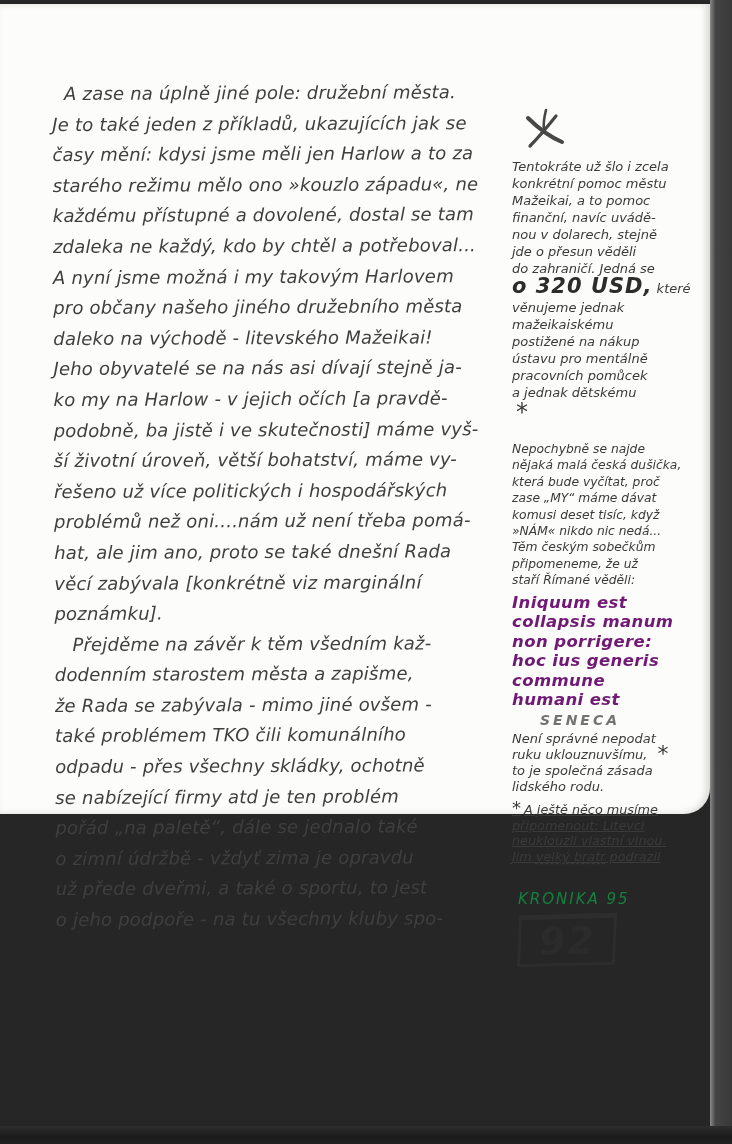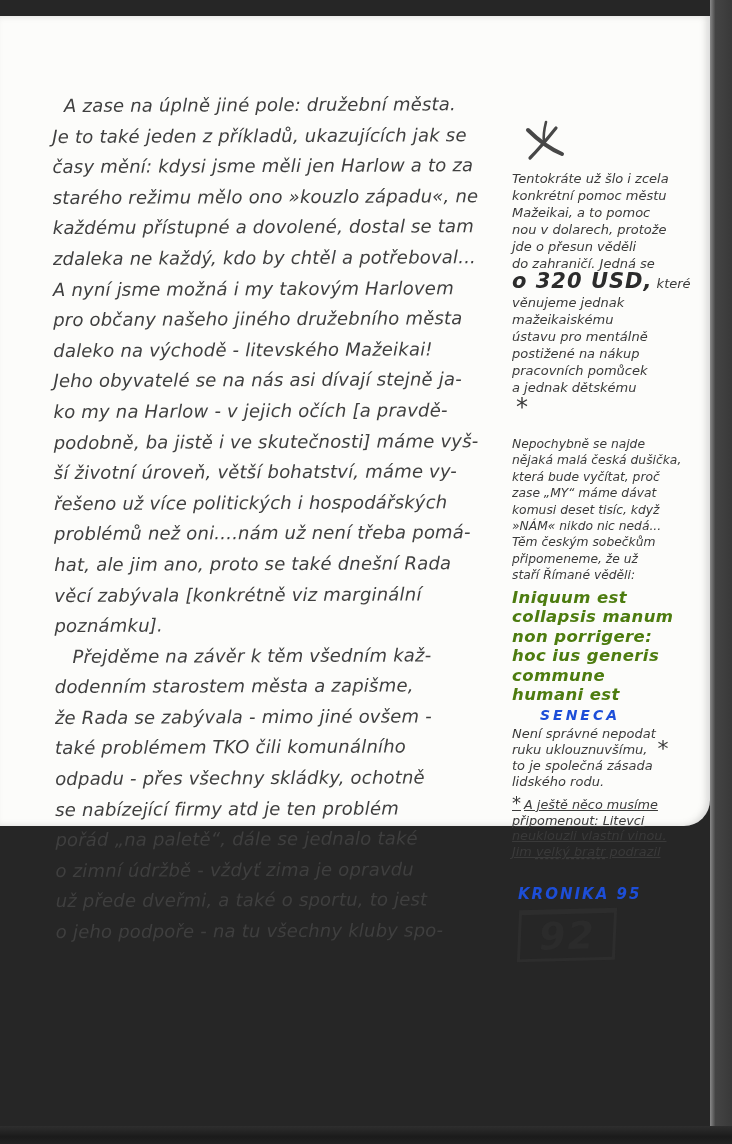"A zase na úplně jiné" .paper { top: 16px -> 4px }
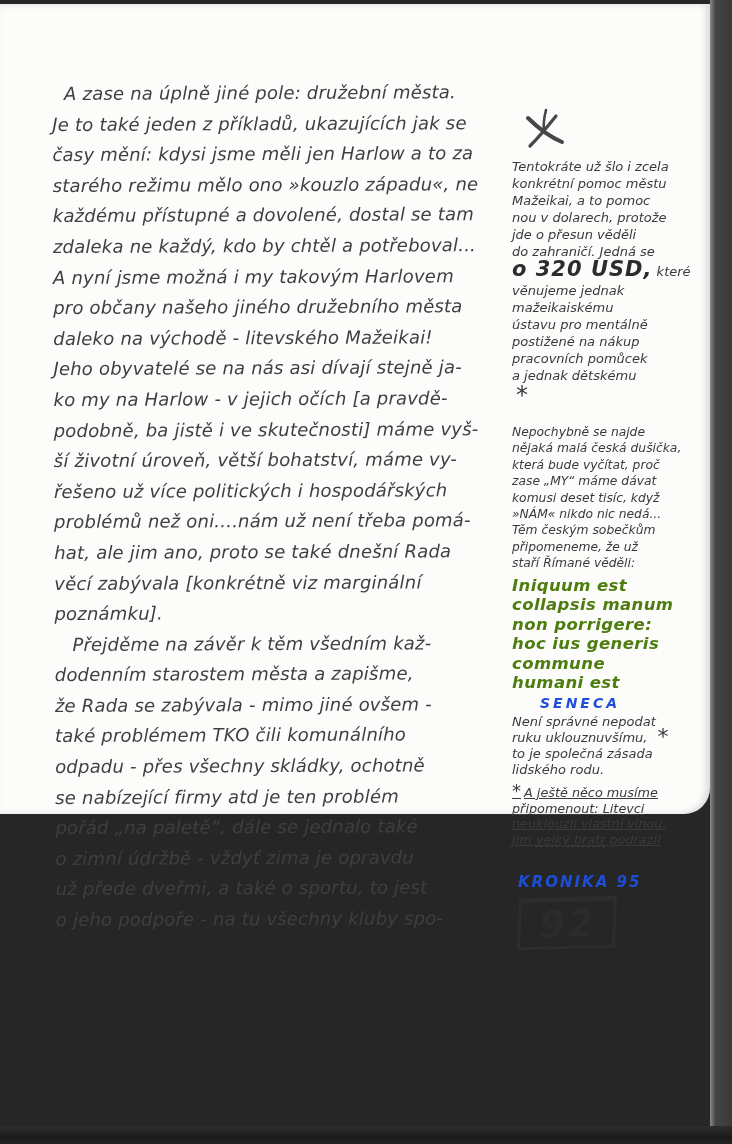"finanční, navíc uvádě-" div.line { html: none -> <div>finanční, navíc uvádě-</div> }
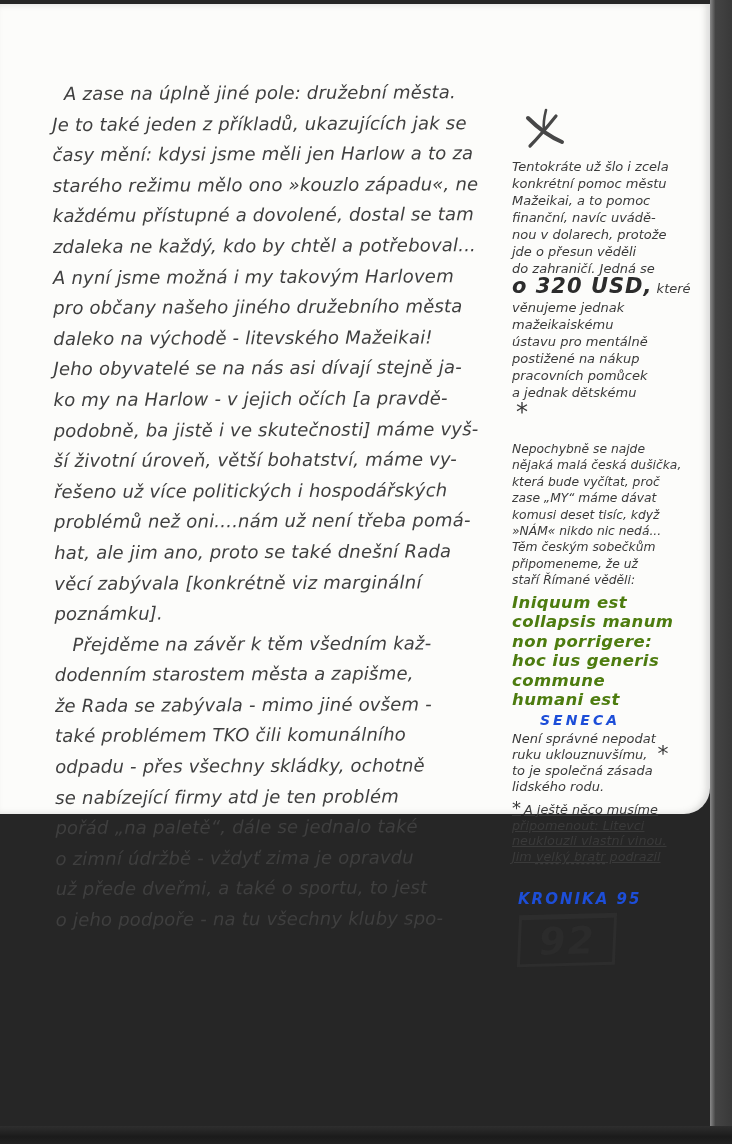"nou v dolarech, protože" div.line { text: protože -> stejně }
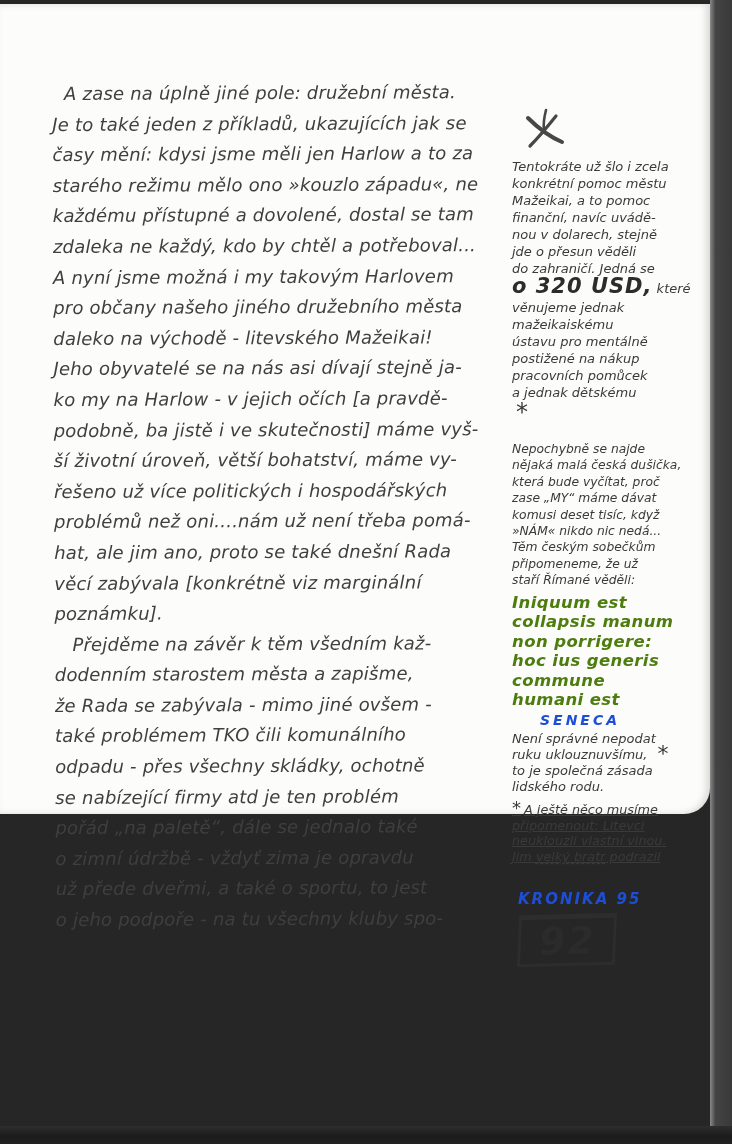"ústavu pro mentálně" div.line { order: before "postižené na nákup" -> after "postižené na nákup" }
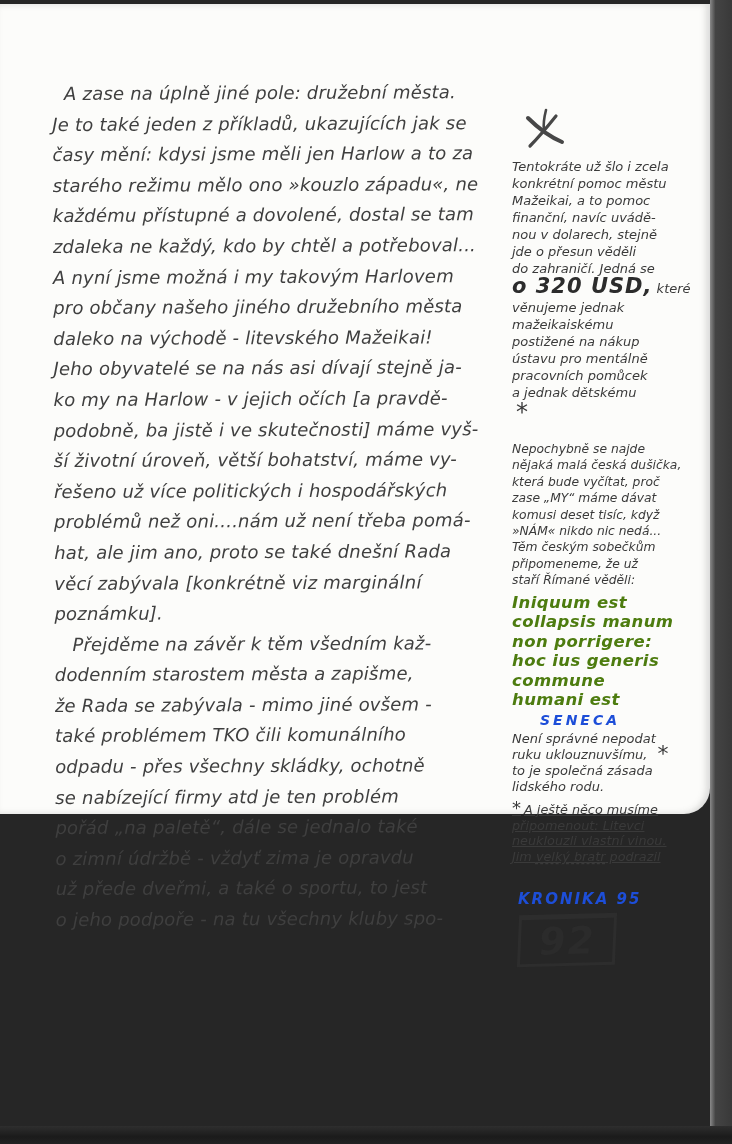"Iniquum est" .latin { color: #4d7c0f -> #701a75 }
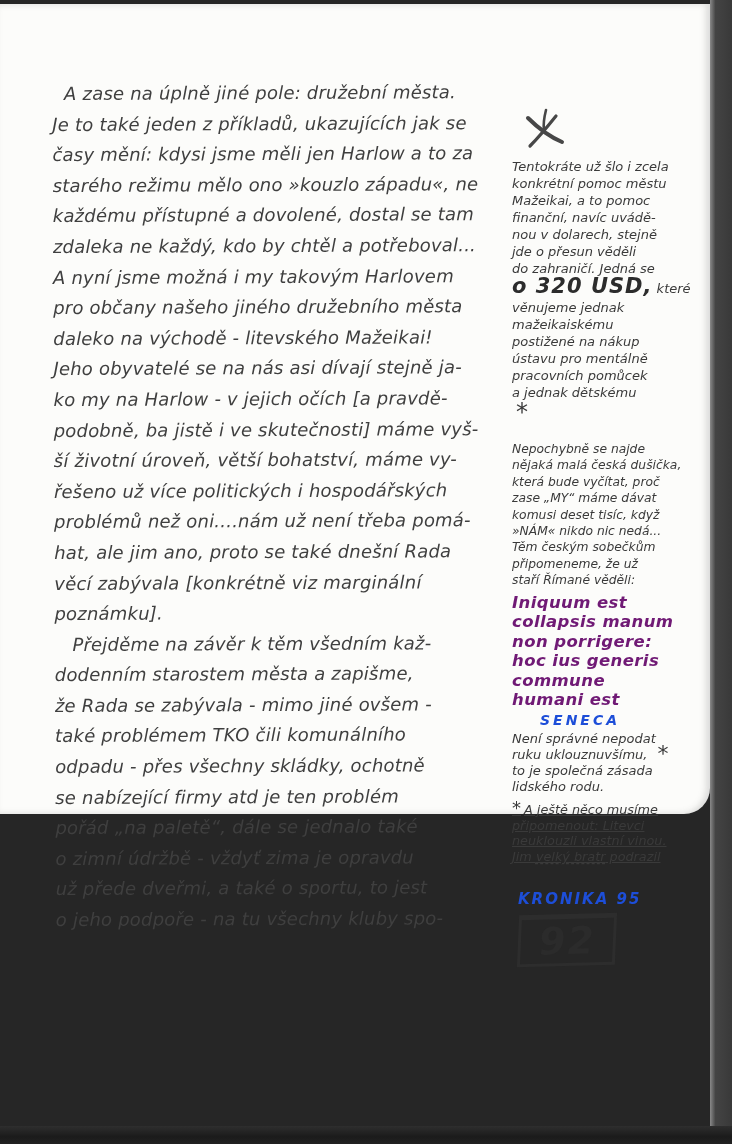"SENECA" .seneca { color: #1d4ed8 -> #737373 }
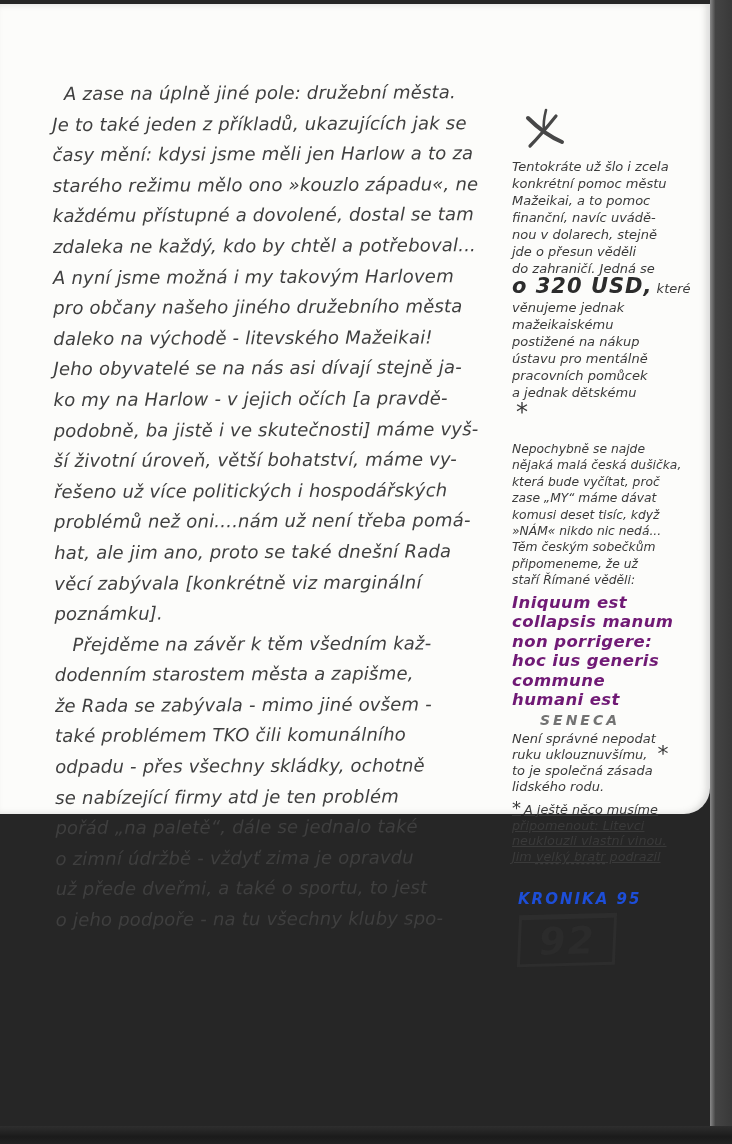"KRONIKA 95" .kronika { color: #1d4ed8 -> #15803d; font-weight: bold -> normal }
